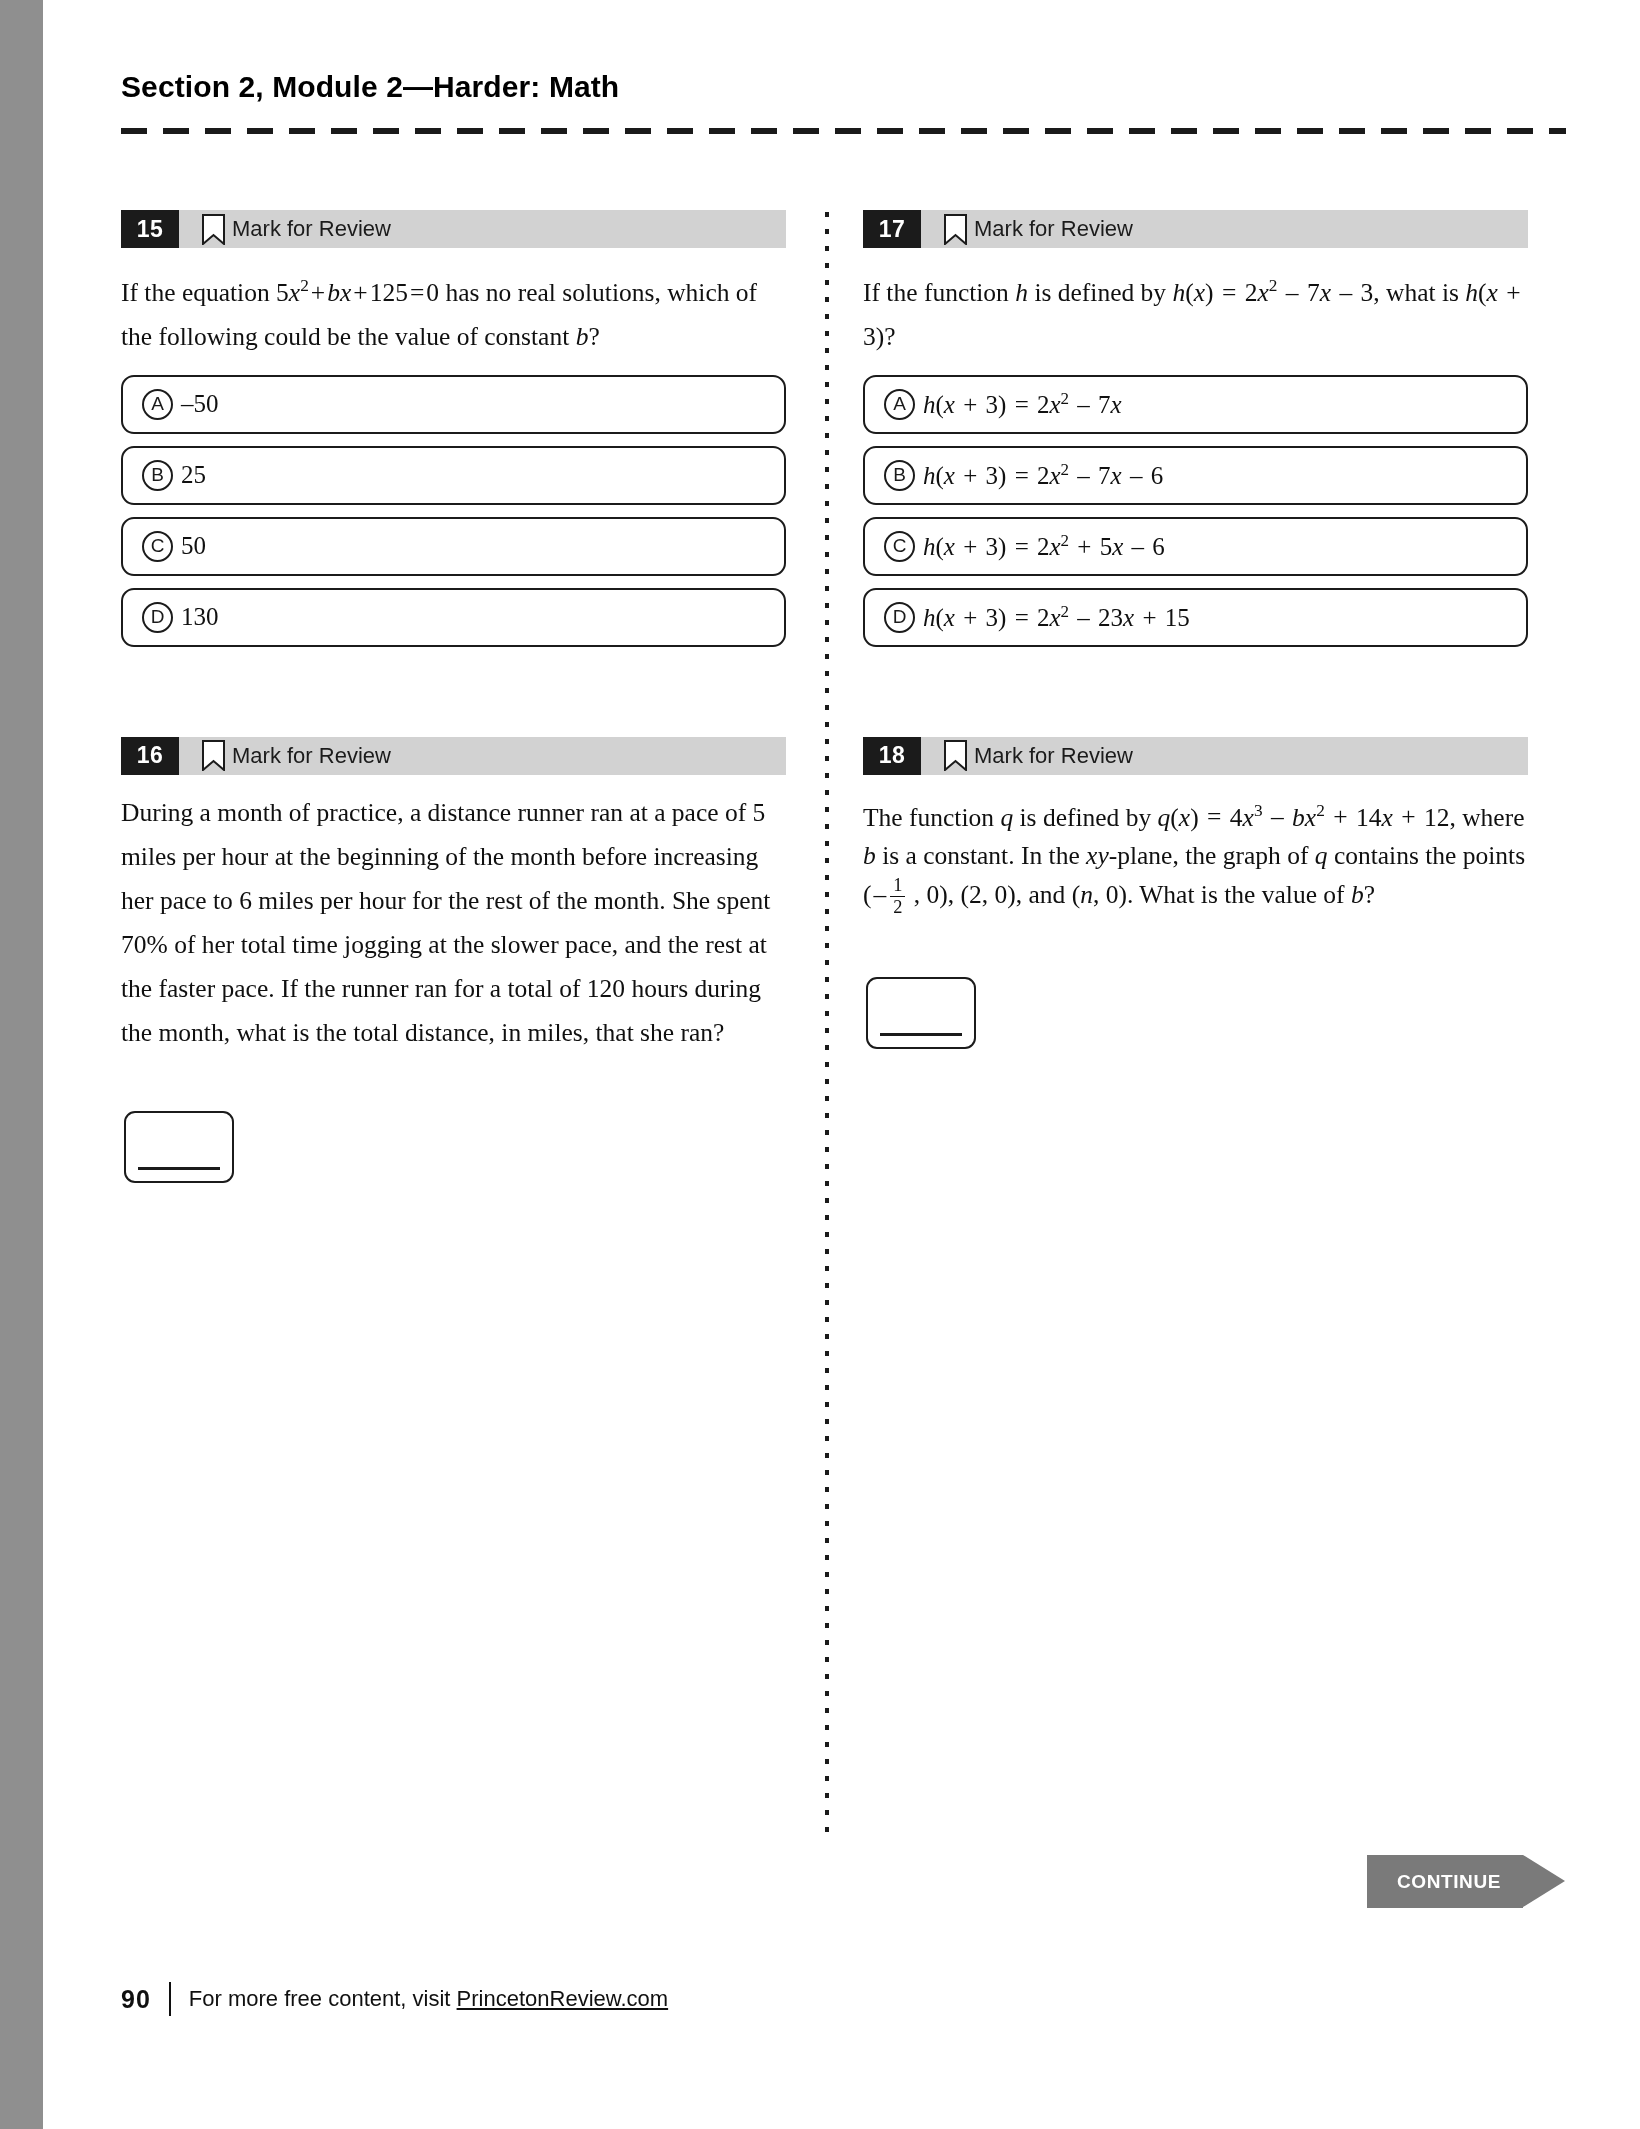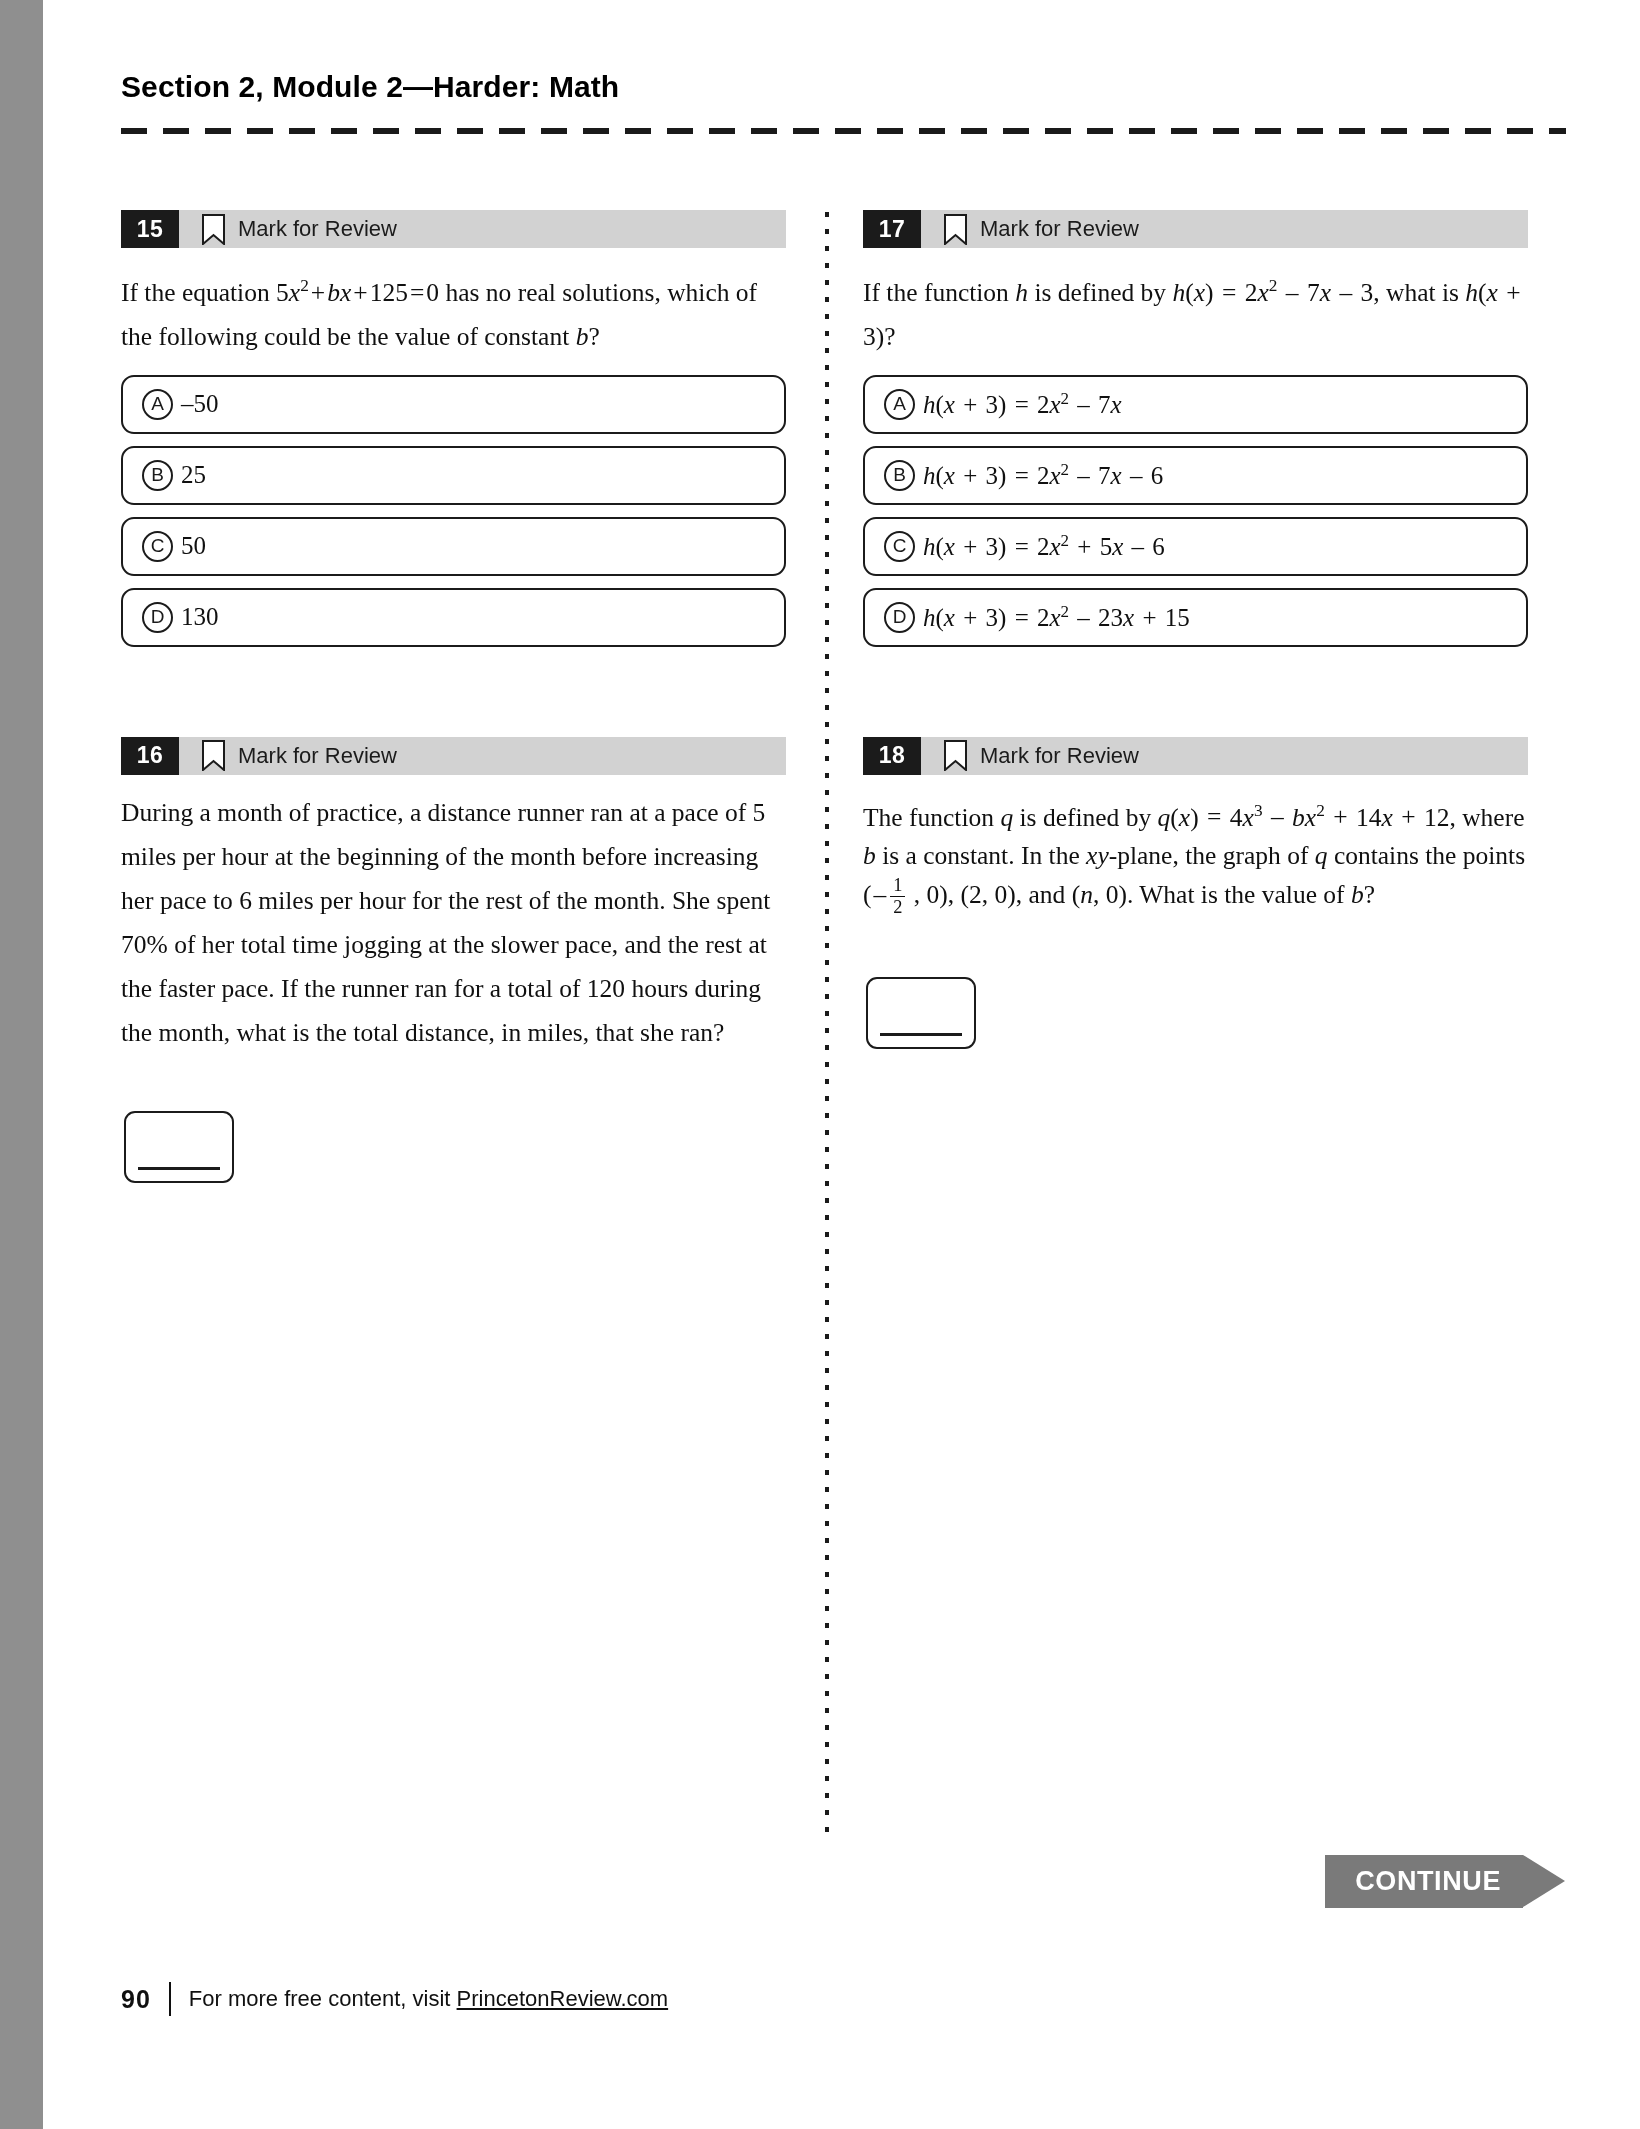"Mark for Review" .marklabel { margin-left: 11px -> 5px }
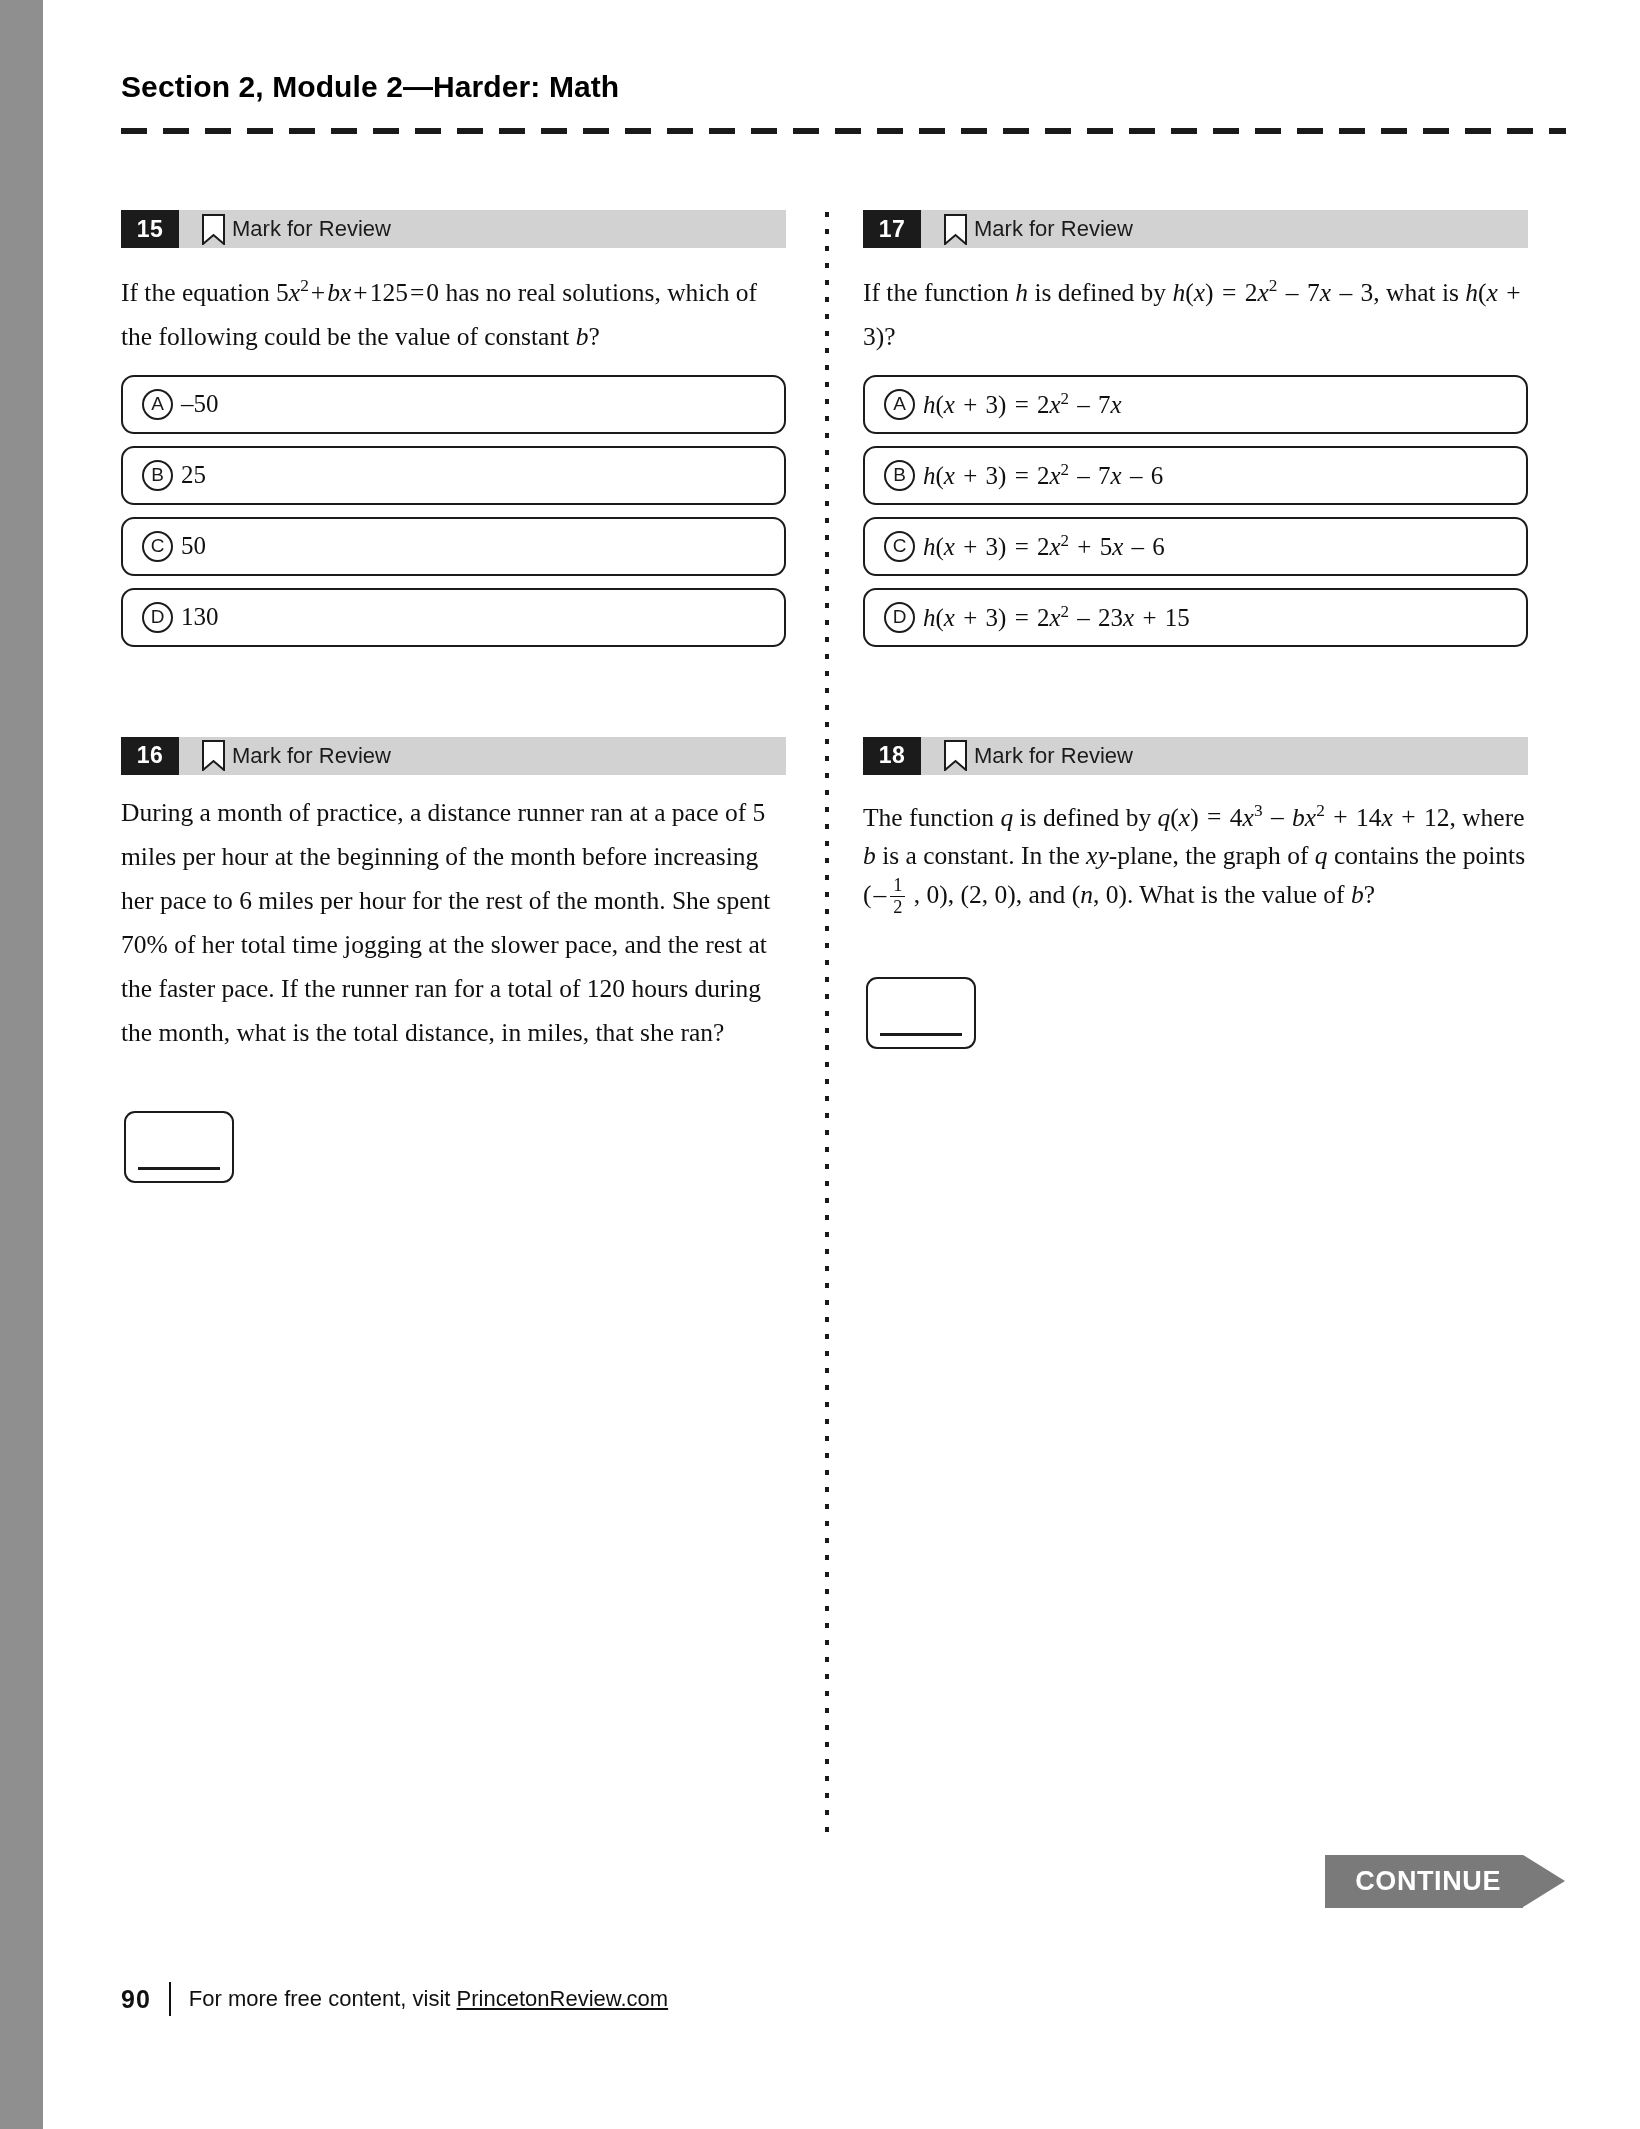"CONTINUE" .continue-body { font-size: 27px -> 19px }
